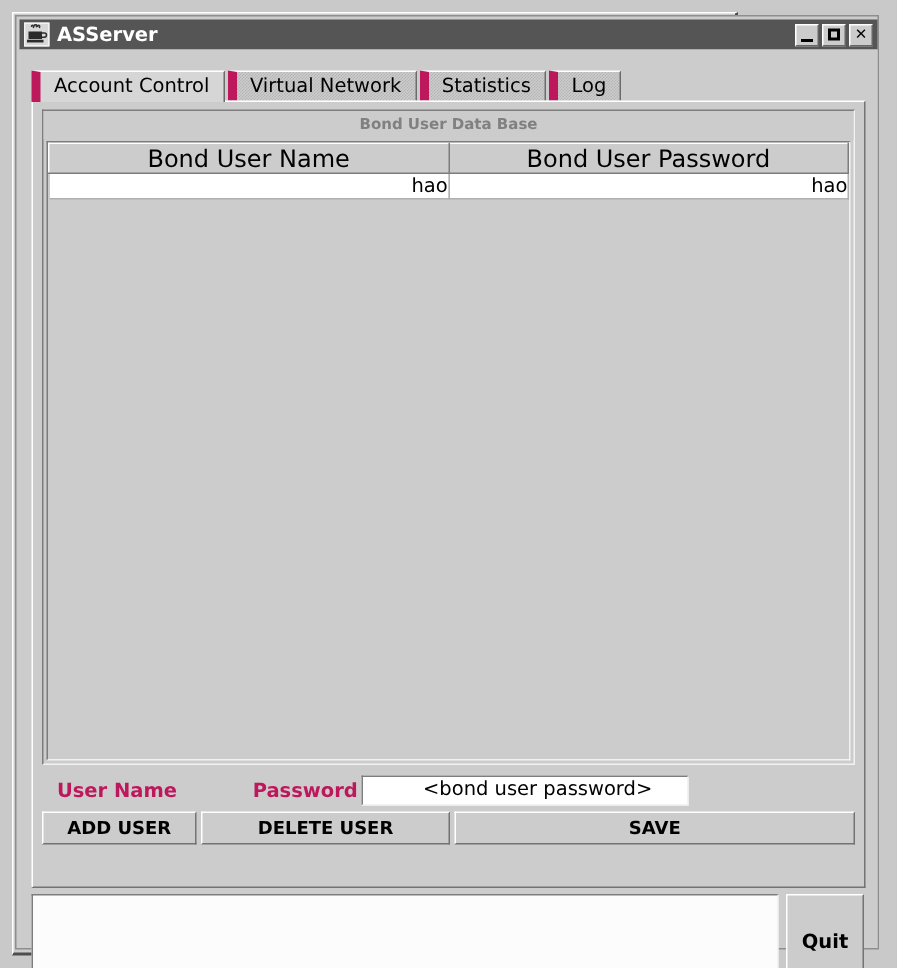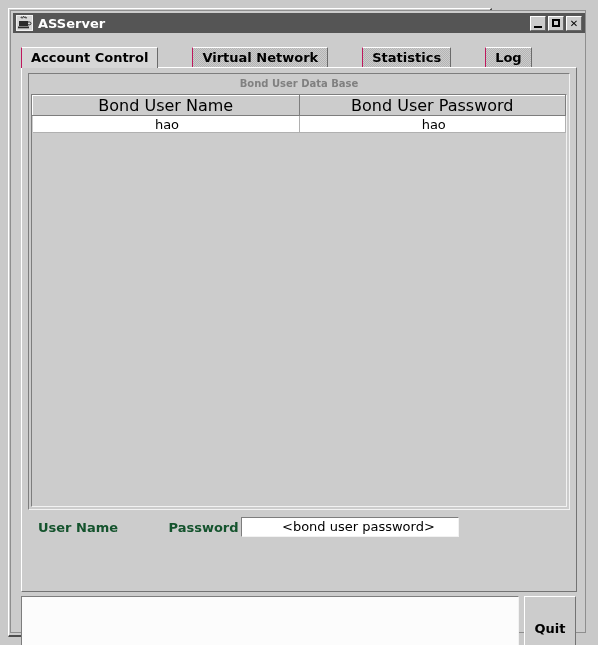"Account Control" .tab { border-left: 1px solid #be185d -> 6px solid #be185d; font-weight: bold -> normal }
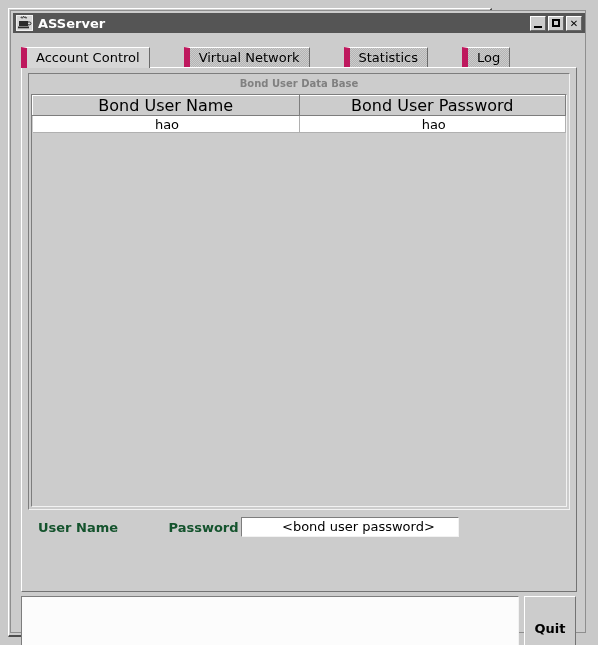"Virtual Network" .tab.inactive { margin-left: 32px -> none }
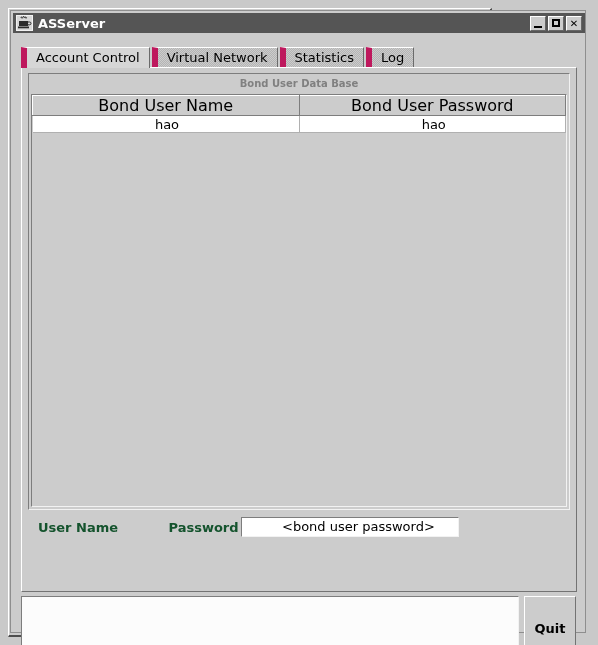"hao" table.grid td { text-align: center -> right }
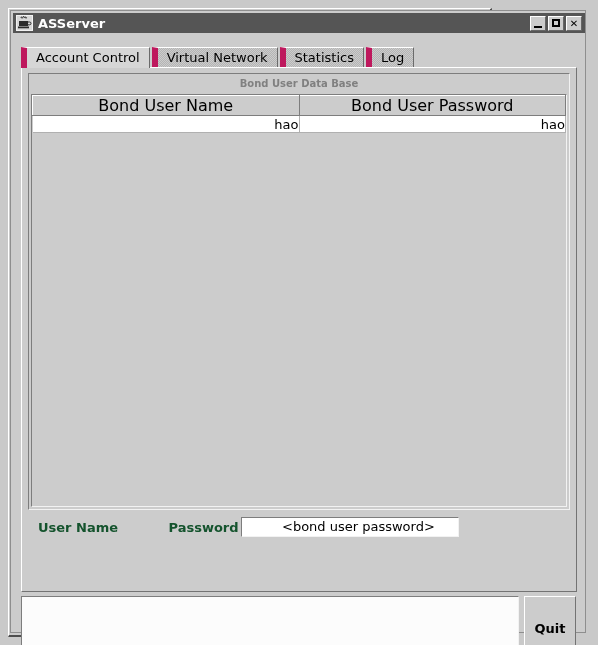"User Name" .form-label { color: #14532d -> #be185d }
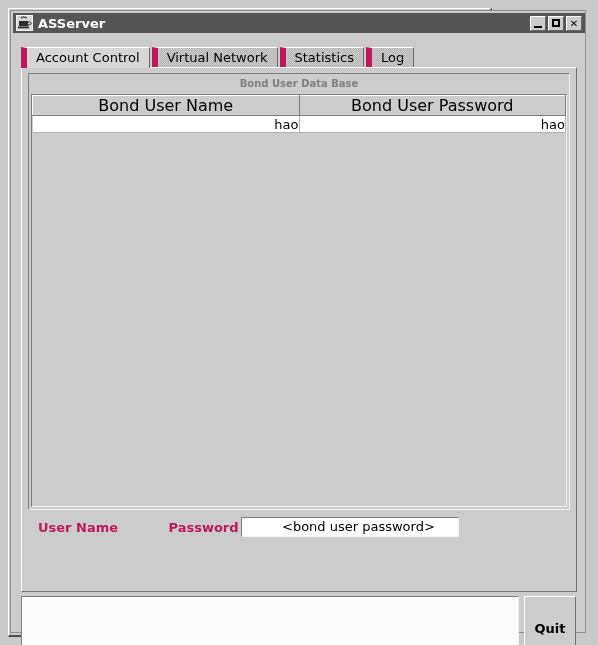"ADD USER" div { html: none -> <div> <div>ADD USER</div> <div>DELETE USER</div> <div>SAVE</div> </div> }
